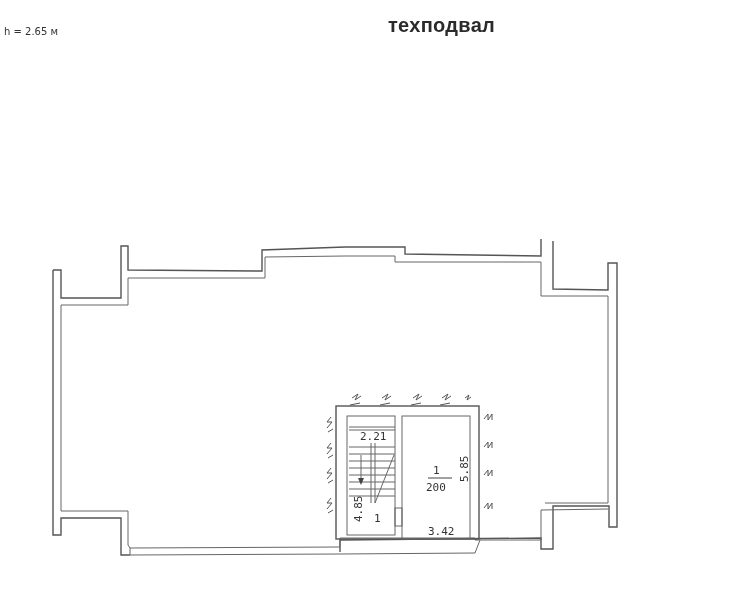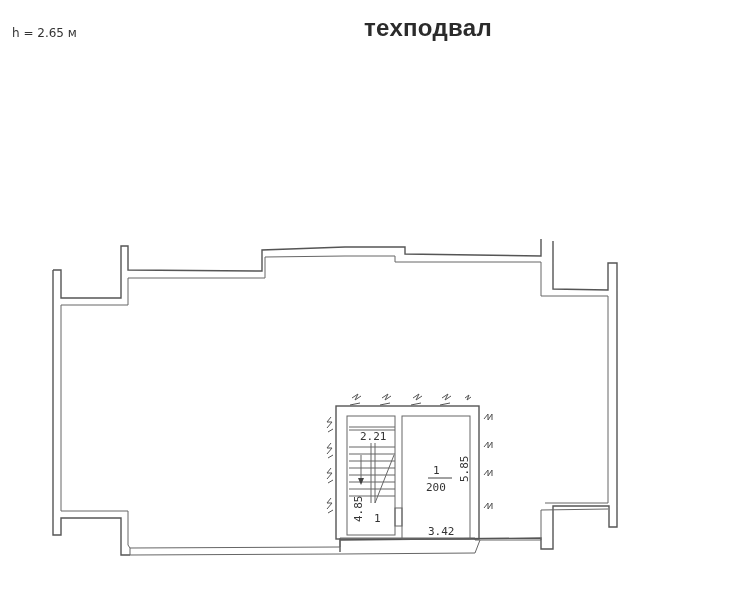"h = 2.65 м" .height-label { font-size: 12px -> 10px; left: 12px -> 4px }
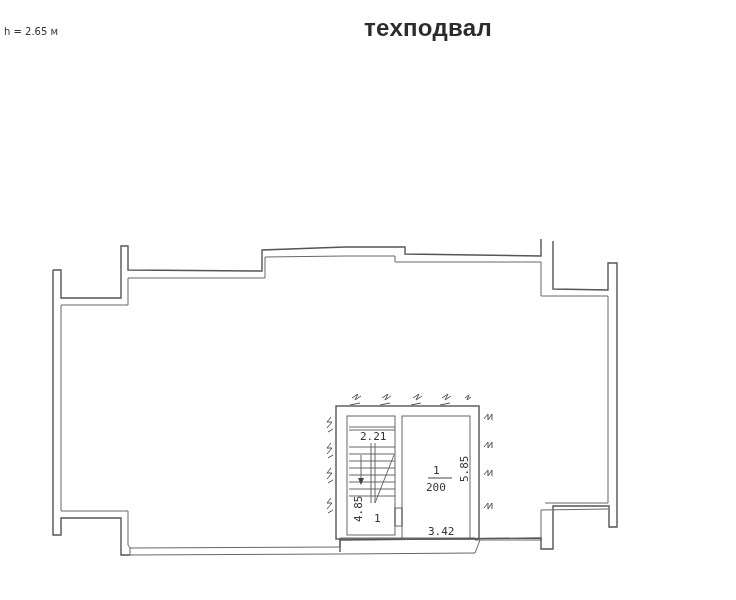"техподвал" .title { font-size: 24px -> 20px; left: 364px -> 388px }
